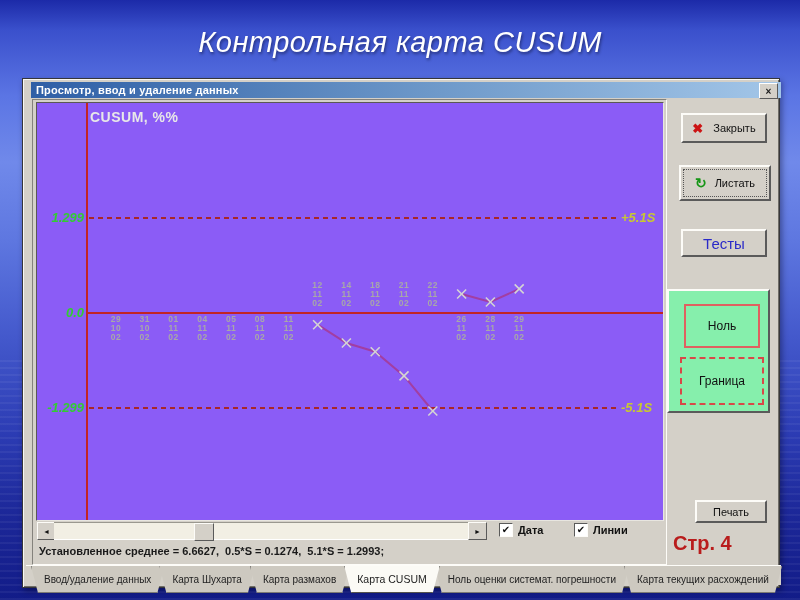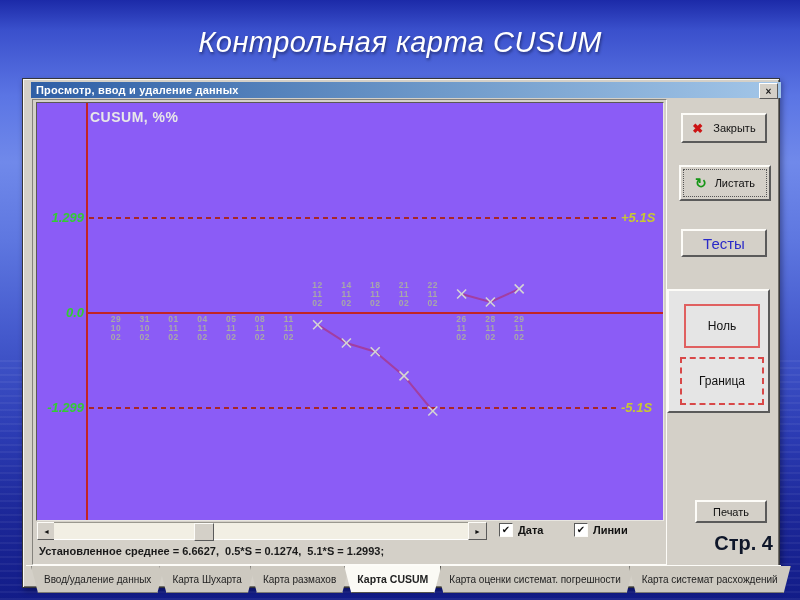"Ноль" .group-panel { background: #e5e5e5 -> #86efac }
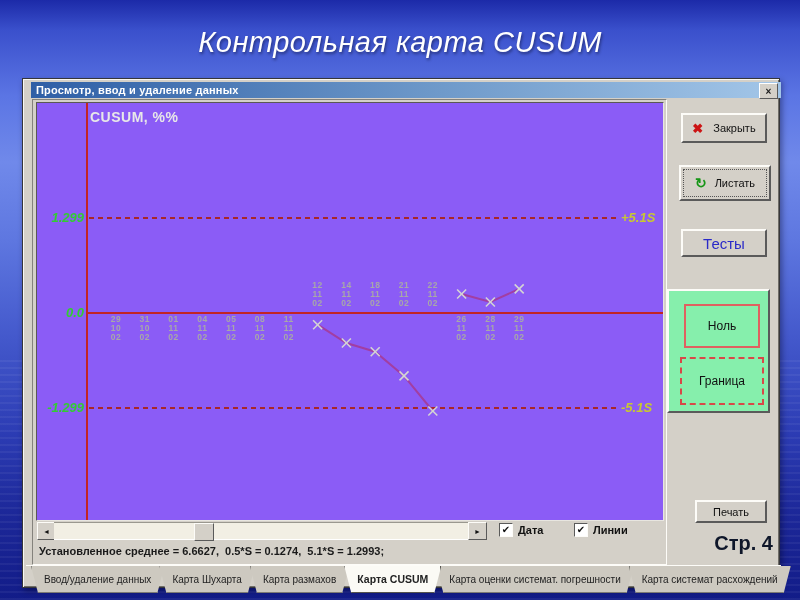"Стр. 4" .page-label { color: #0f172a -> #b91c1c; text-align: right -> left }
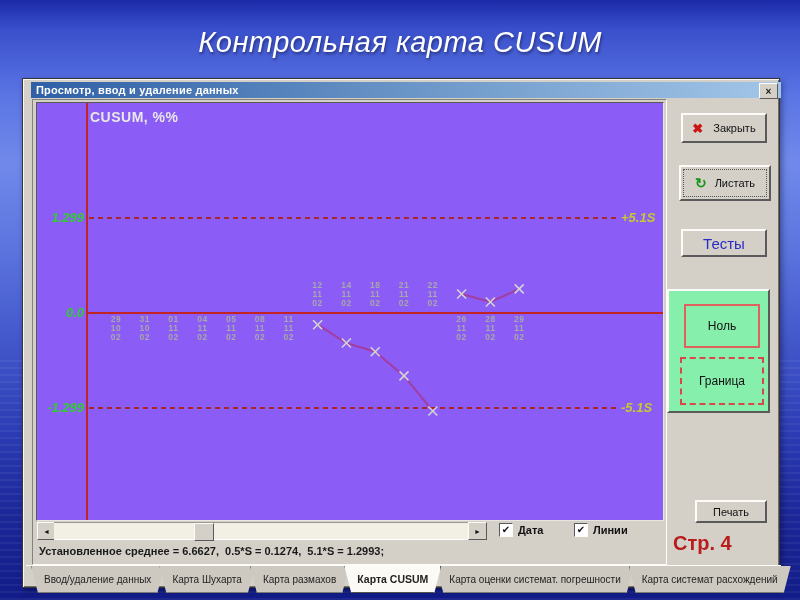"Карта CUSUM" .tab.active { font-weight: bold -> normal }
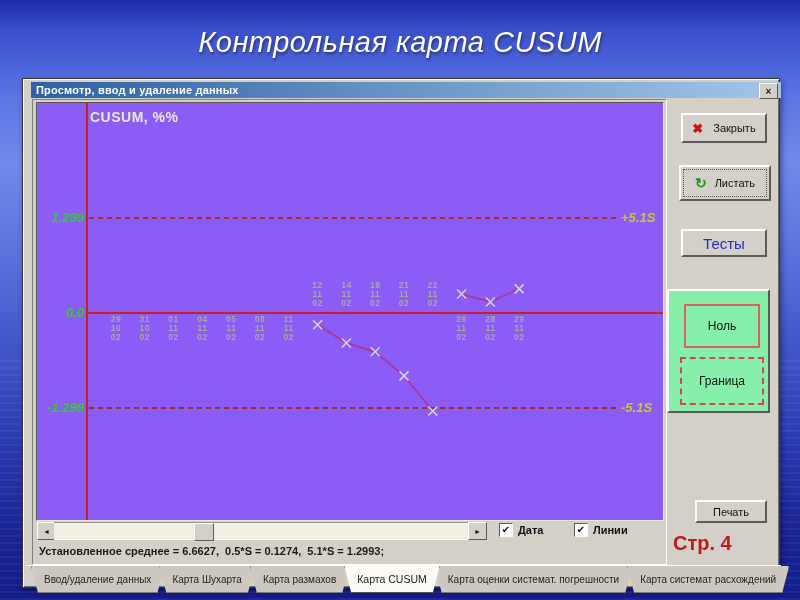"Карта оценки системат. погрешности" div.tab { text: Карта -> Ноль }
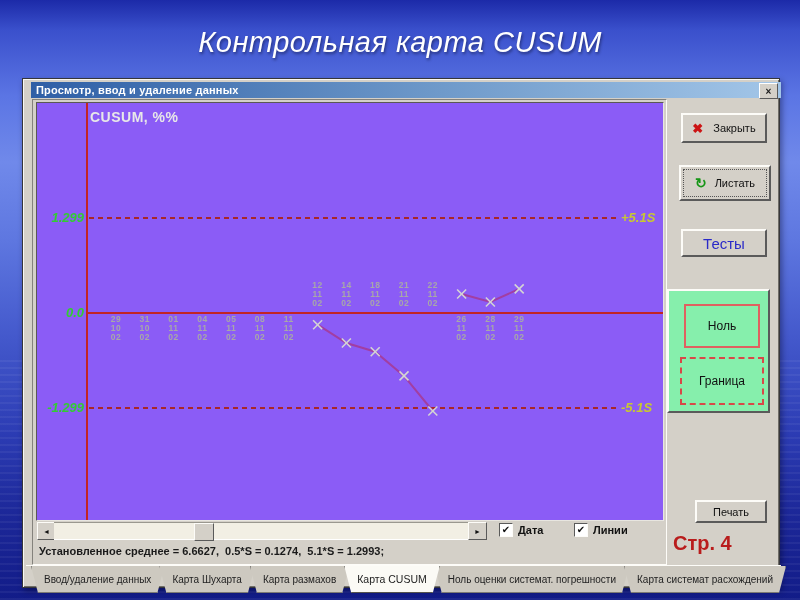"Карта системат расхождений" div.tab { text: системат -> текущих }
